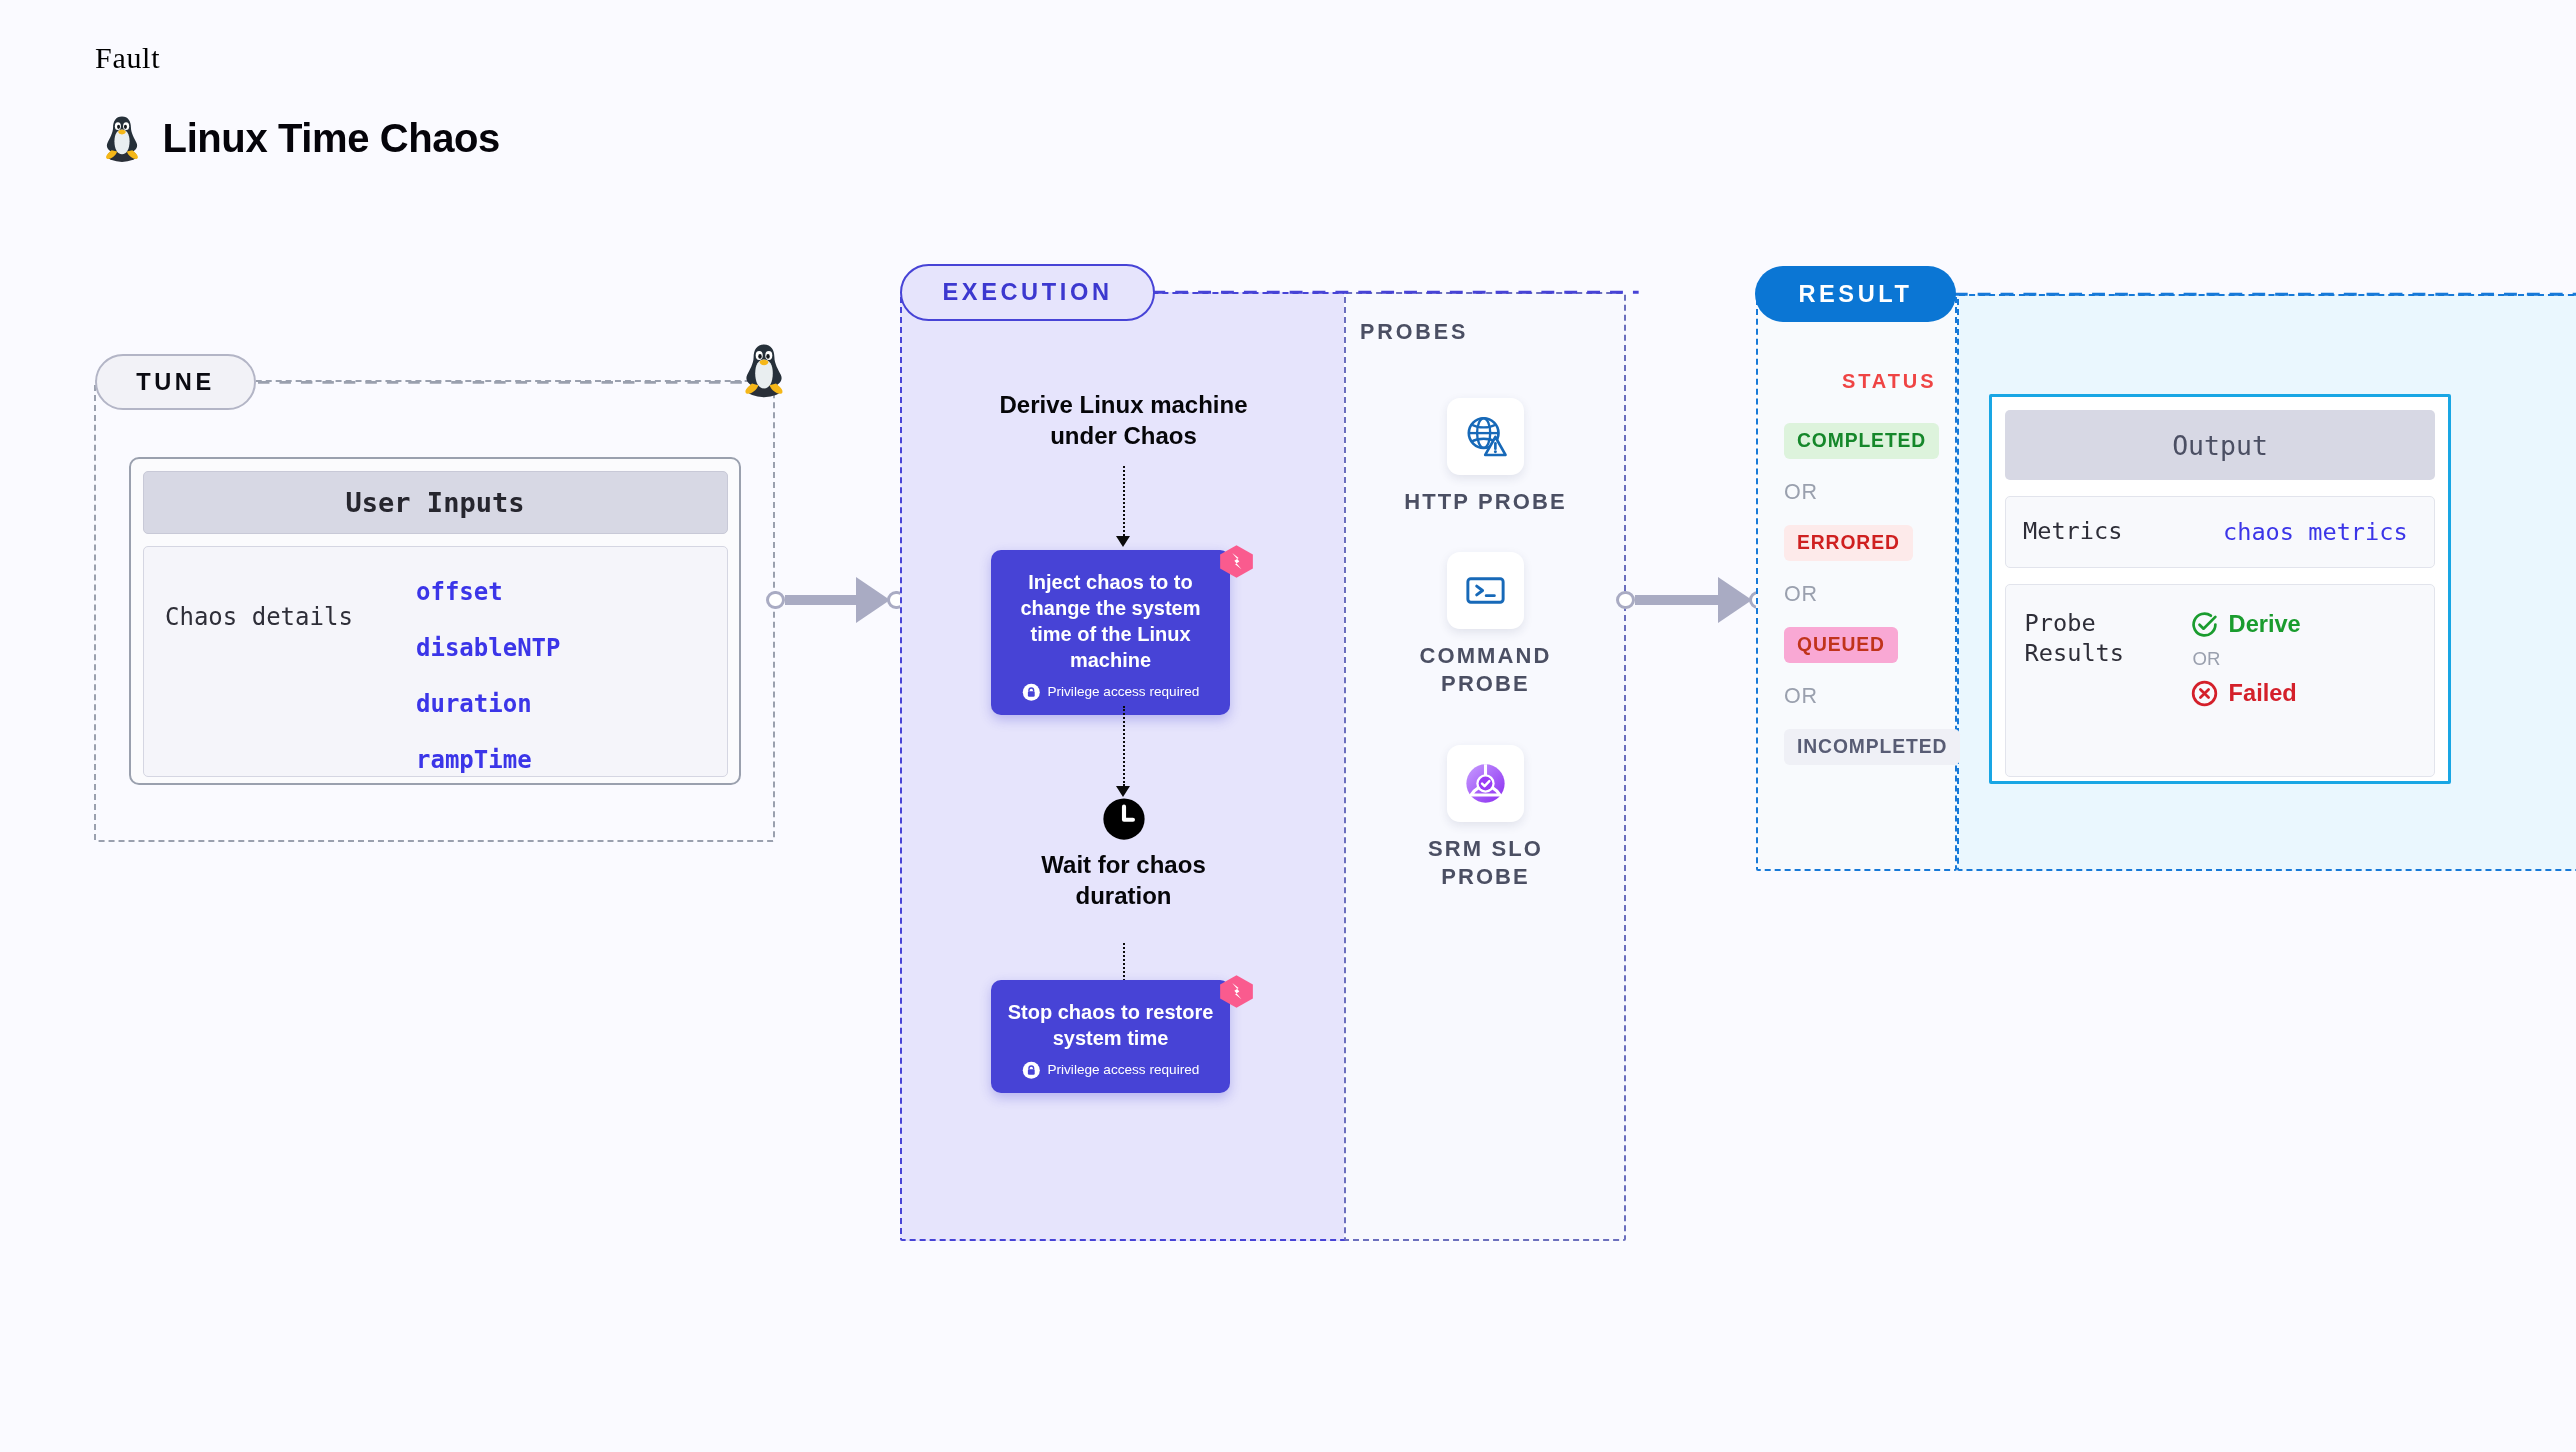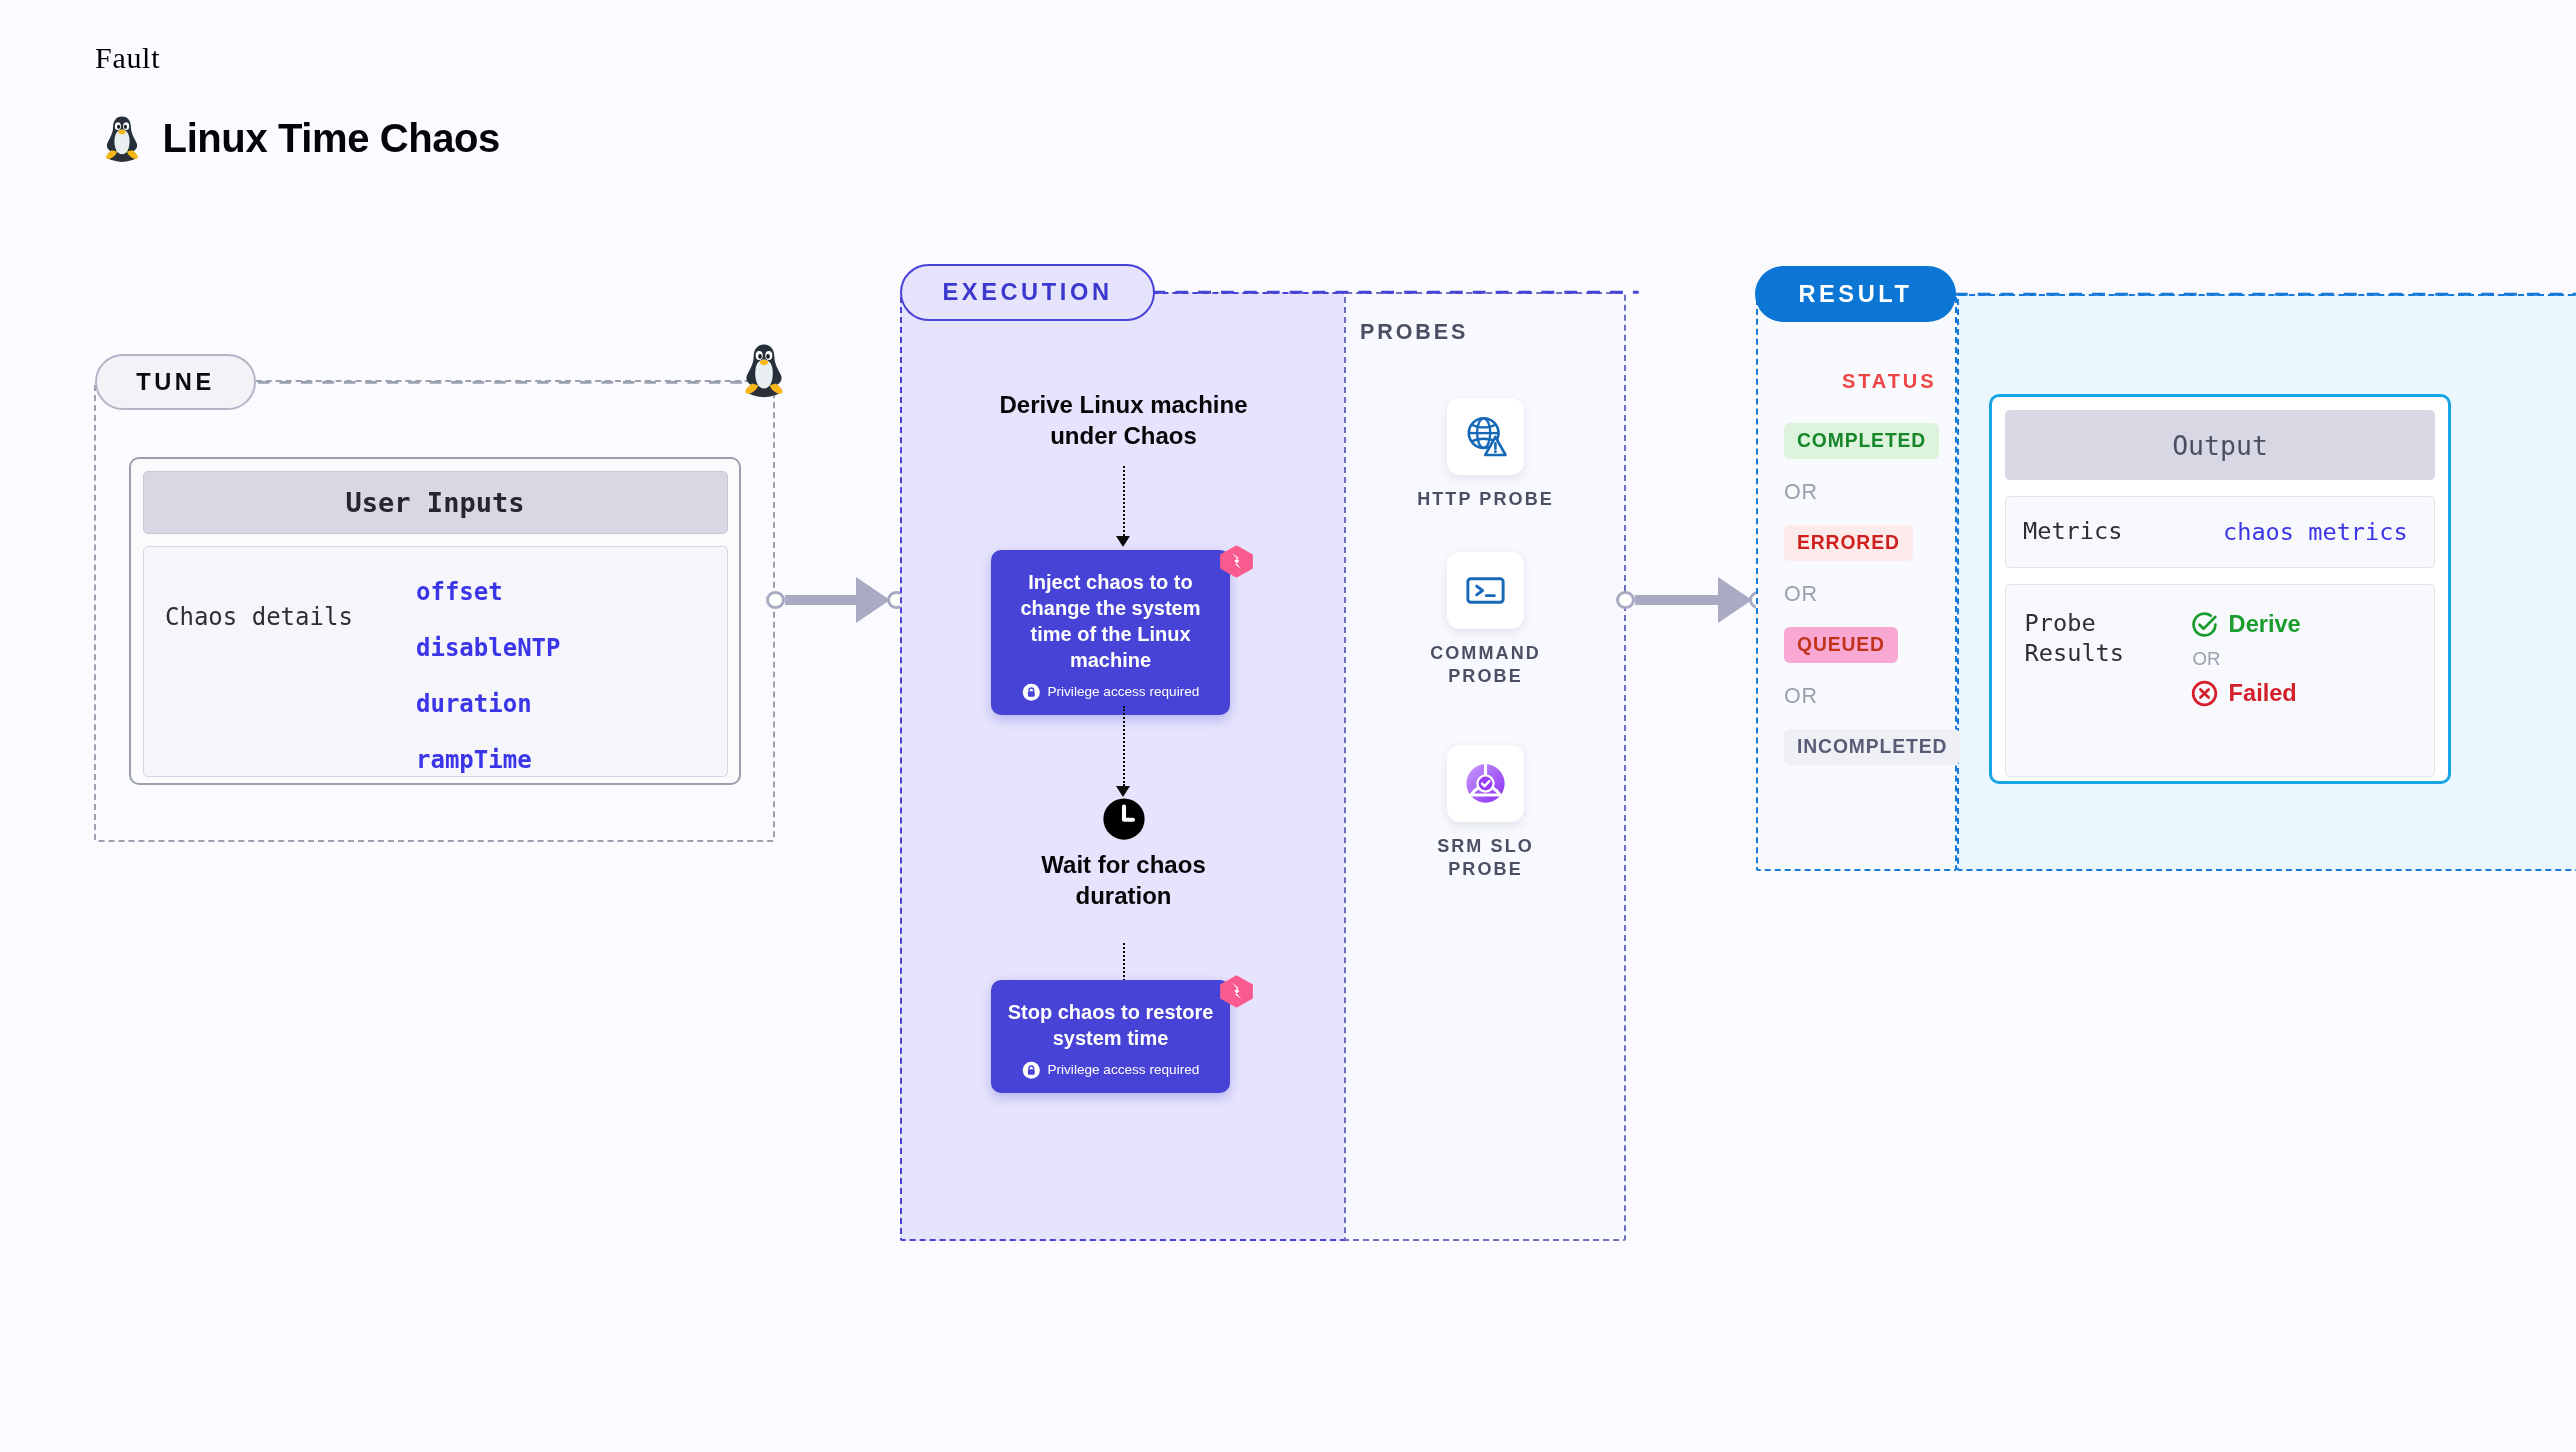"Output" .output-card { border-radius: 10px -> 2px }
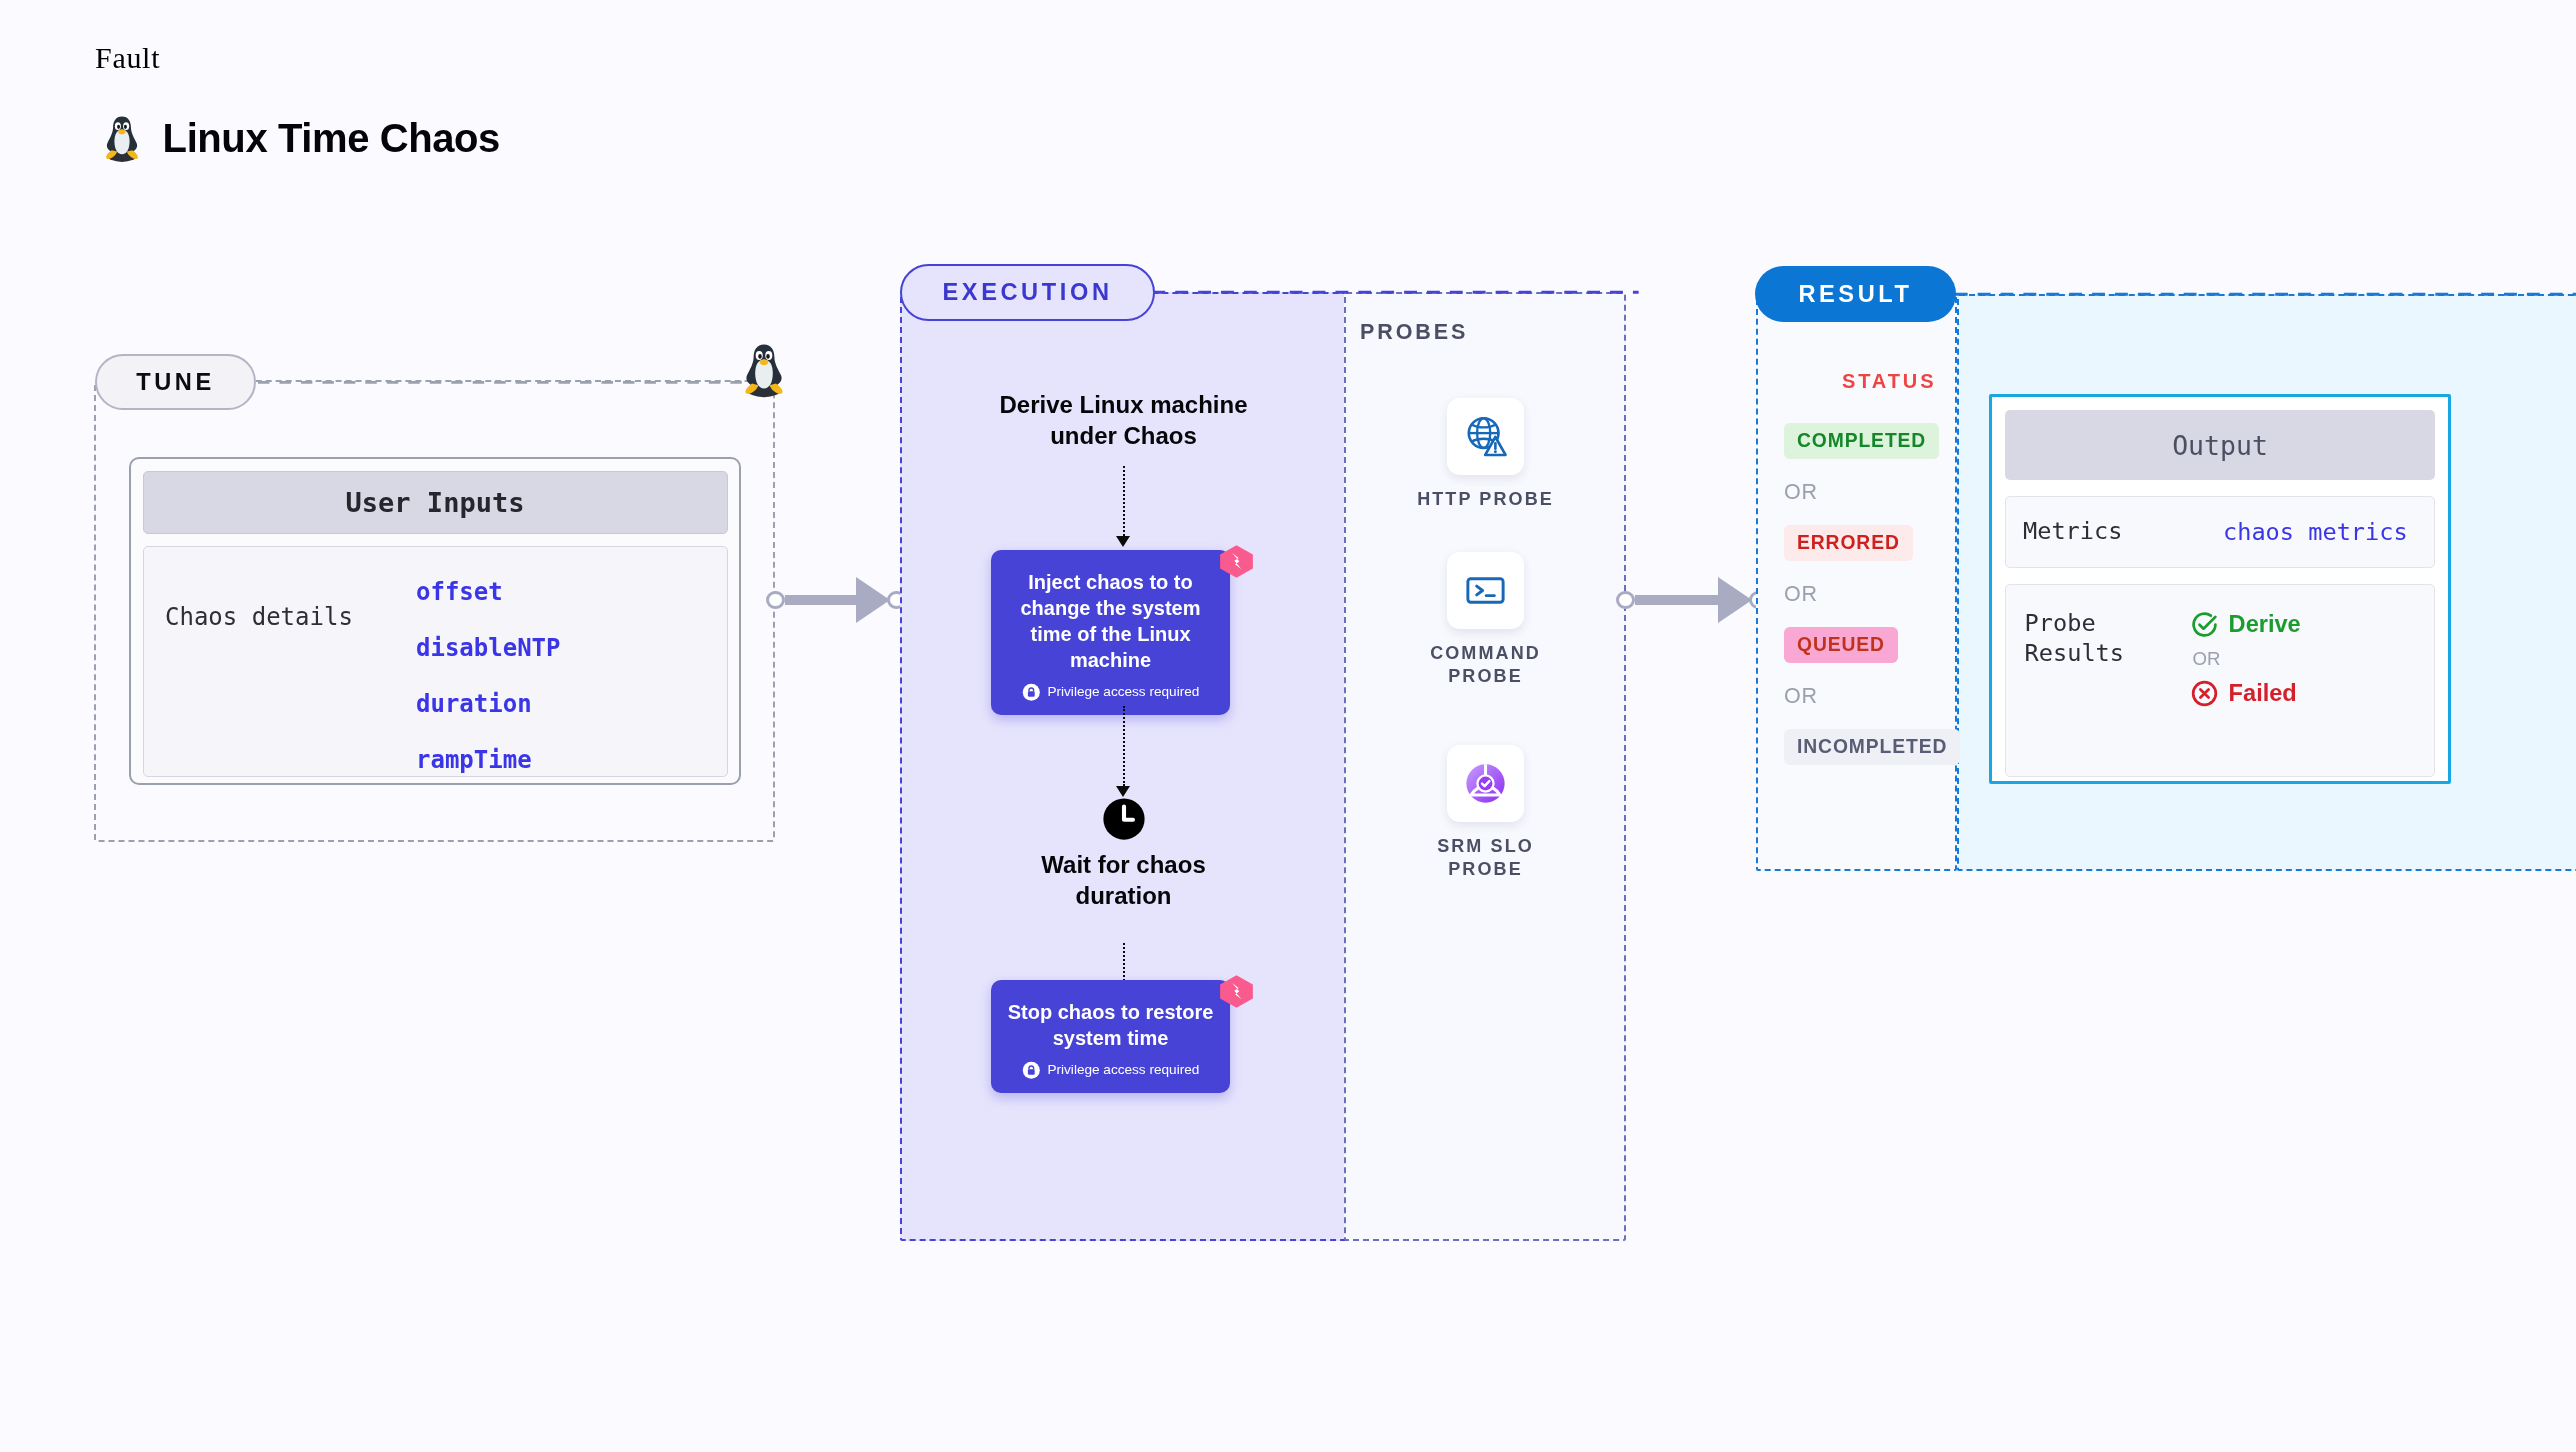"HTTP PROBE" .probe-caption { font-size: 18px -> 22px }
